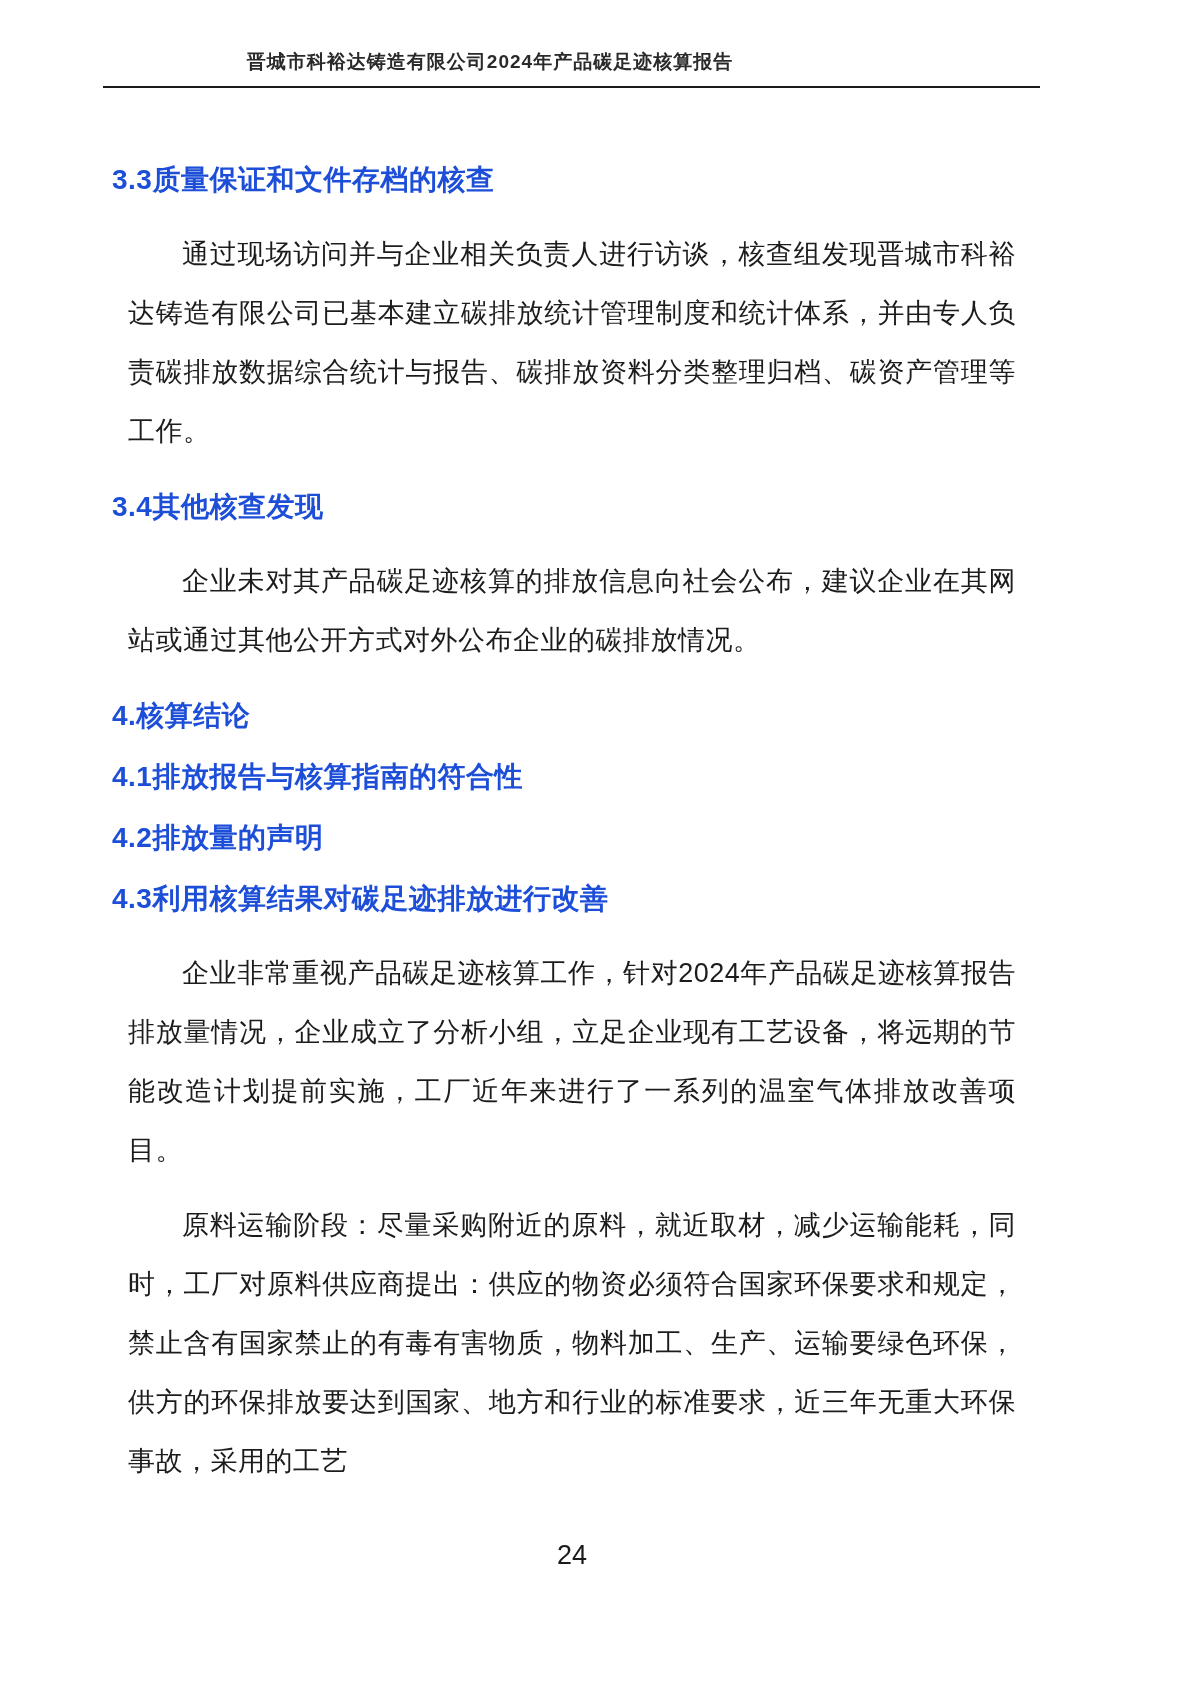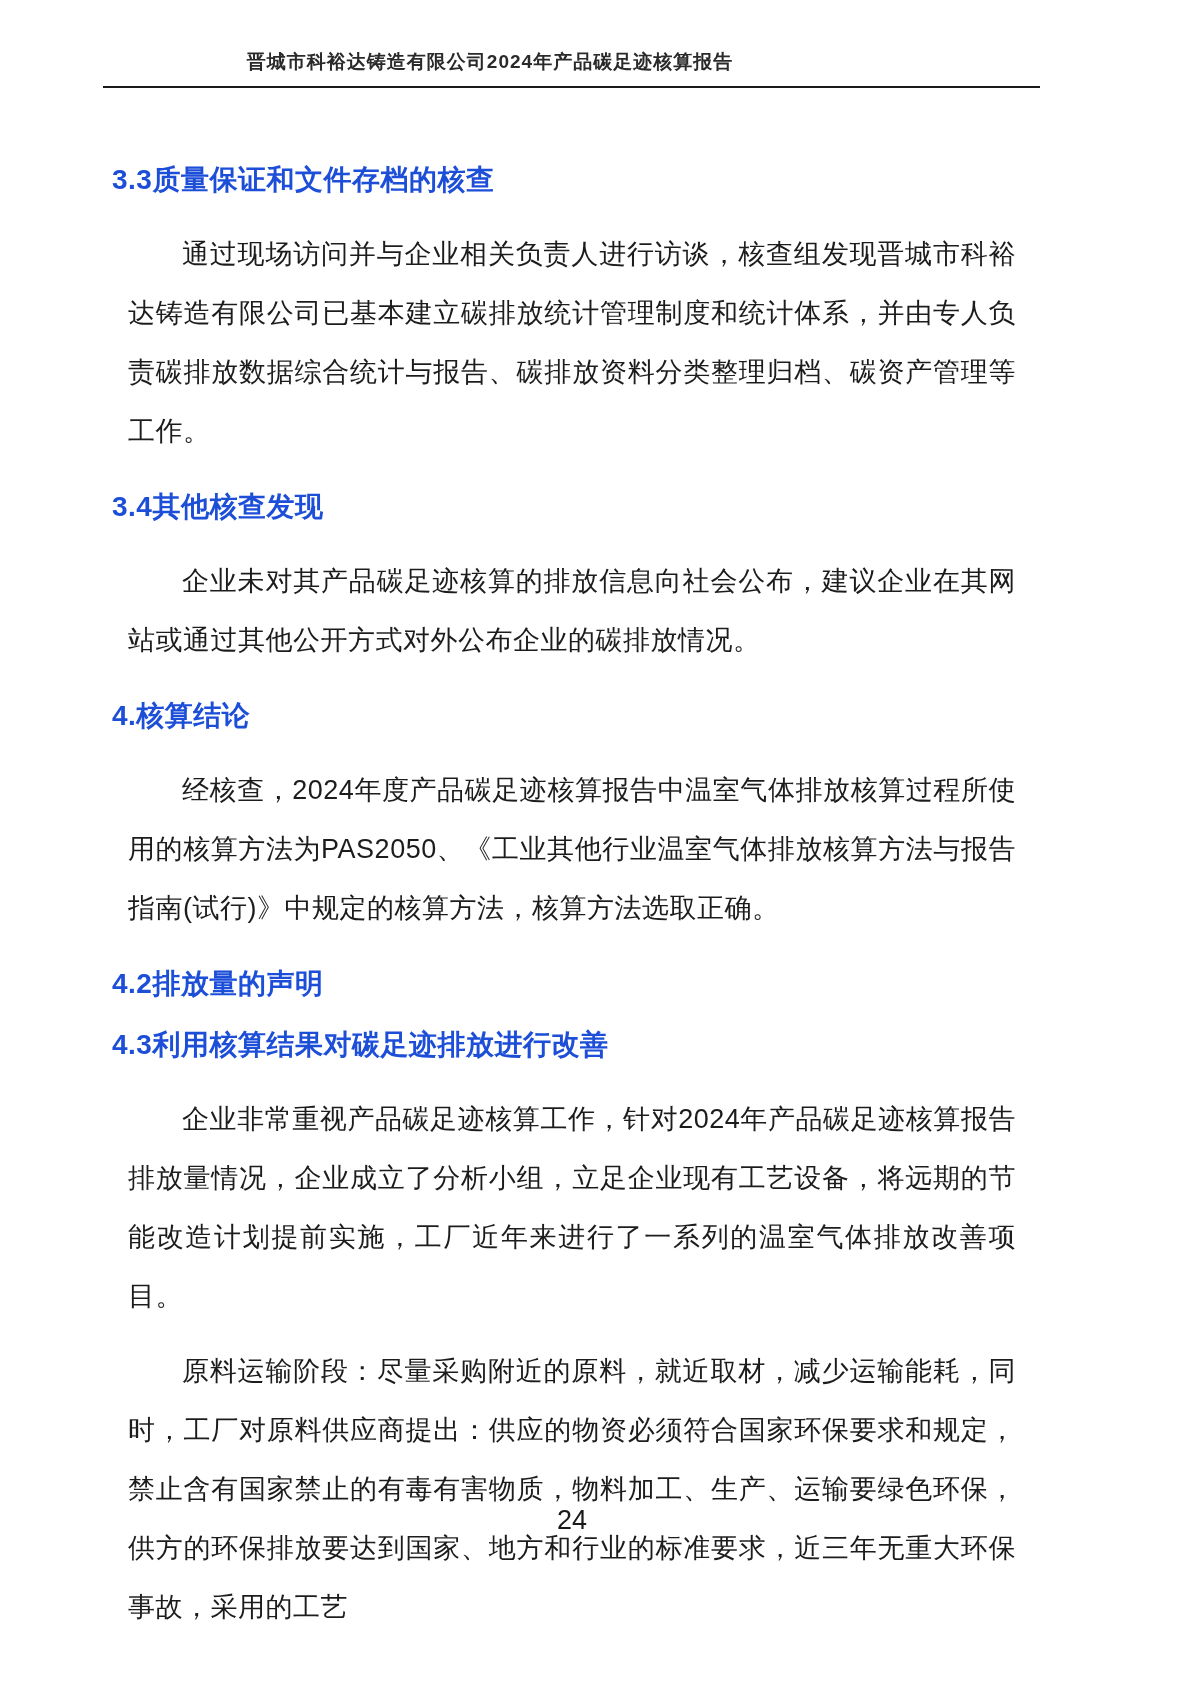"4.1排放报告与核算指南的符合性" h2 { html: none -> <h2>4.1排放报告与核算指南的符合性</h2> }
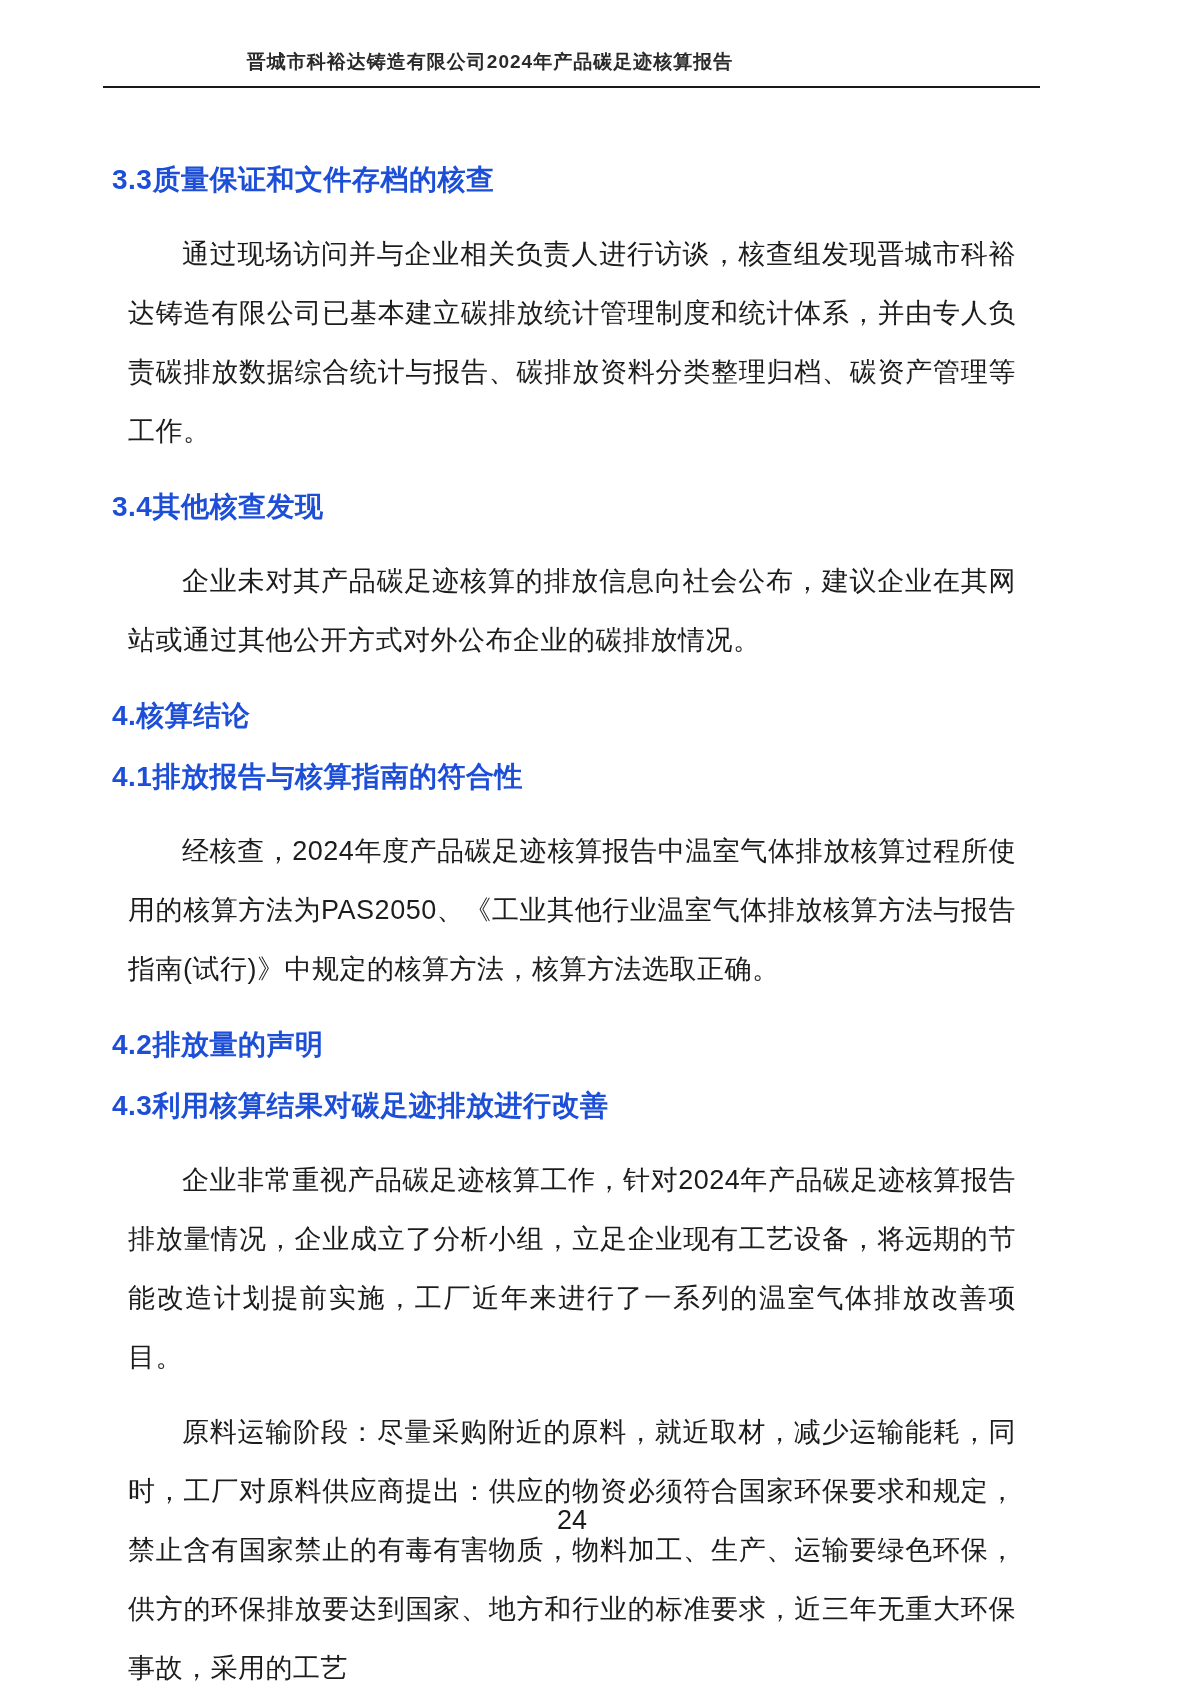"经核查，2024年度产品碳足迹核算报告中温室气体排放核算过程所使用的核算方法为P" p { html: <p>经核查，2024年度产品碳足迹核算报告中温室气体排放核算过程所使用的核算方法为PAS2050、《工业其他行业温室气体排放核算方法与报告指南(试行)》中规定的核算方法，核算方法选取正确。</p> -> none }
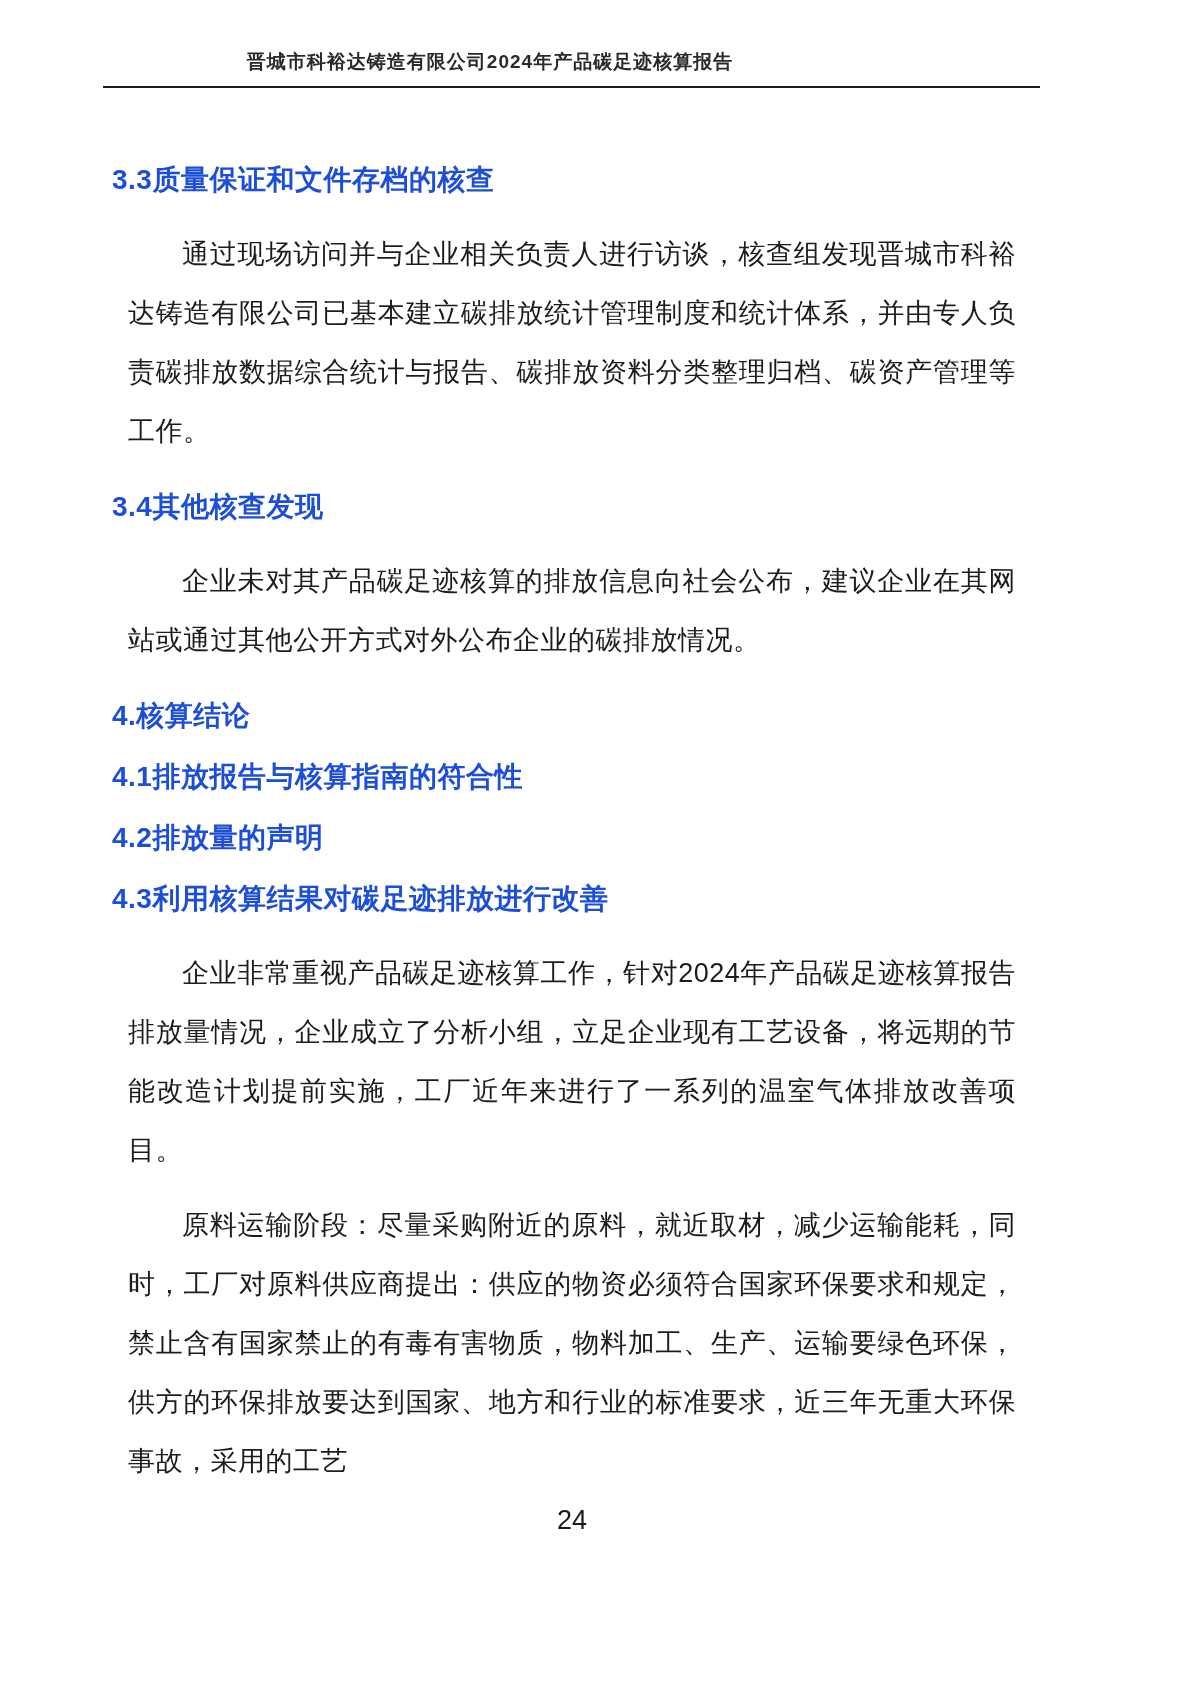"24" .page-footer { top: 1505px -> 1540px }
